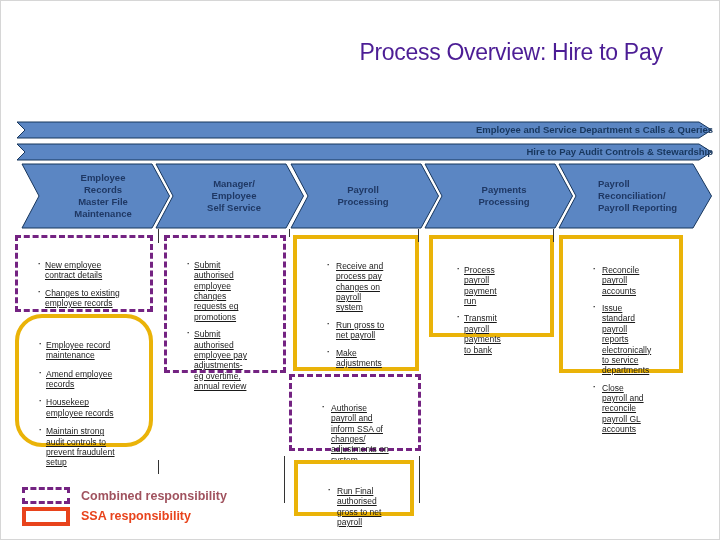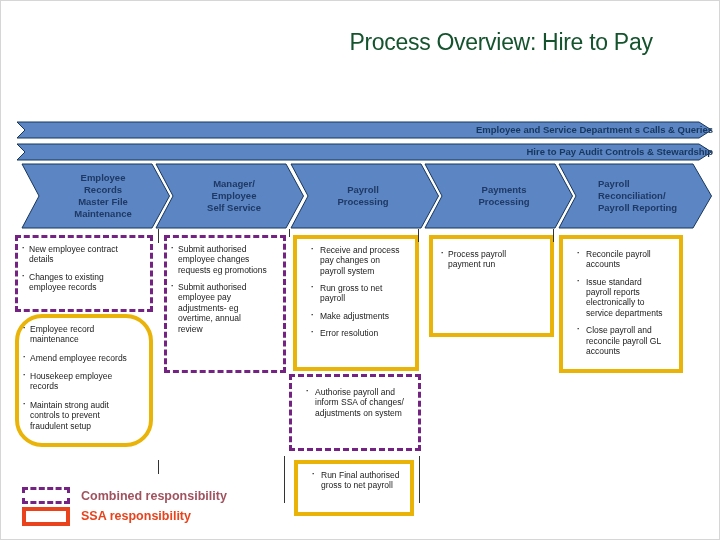"Process Overview: Hire to Pay" .title { color: #14532d -> #4c1d95; margin: 0 -> 10px }
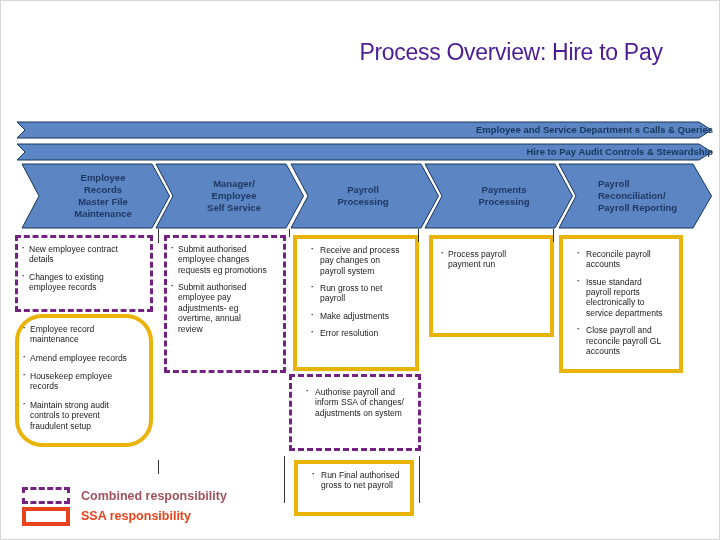"New employee contract details" .box ul { margin: 0 -> 16px; text-decoration: none -> underline }
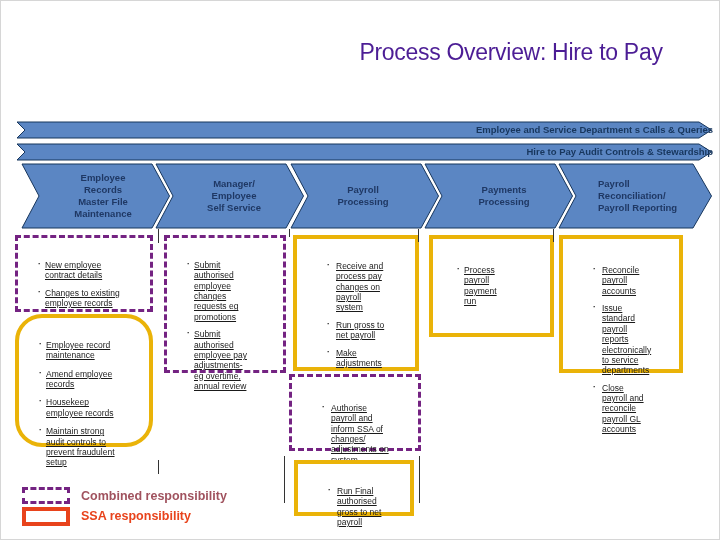"Transmit payroll payments to bank" li { html: none -> <li>Transmit payroll payments to bank</li> }
